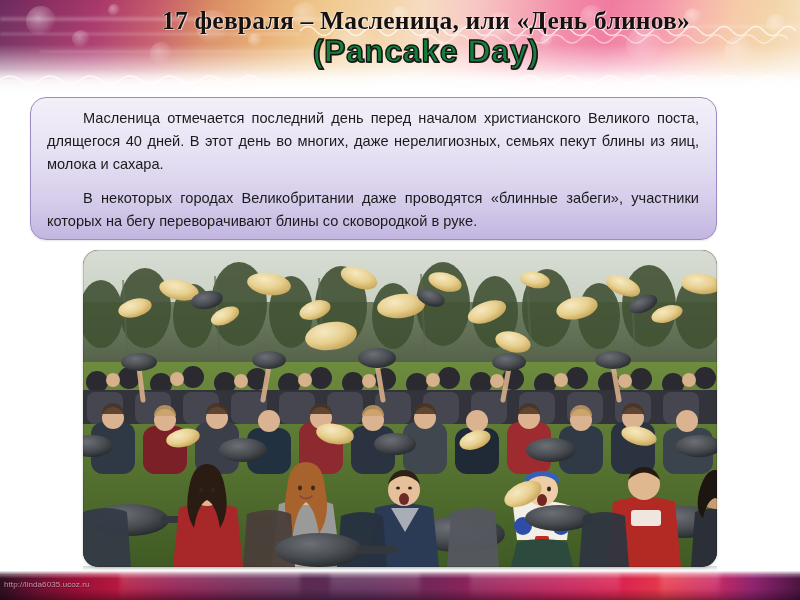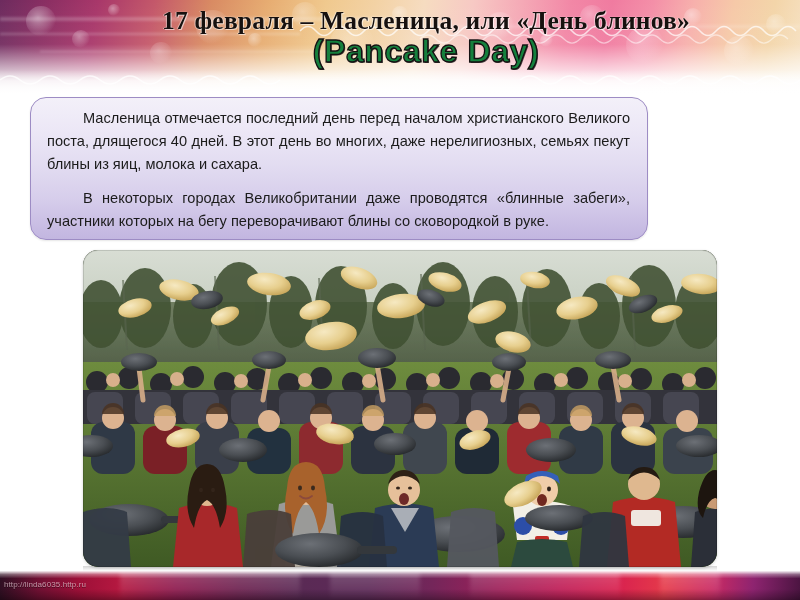"Масленица отмечается последний день" .text-card { width: 618px -> 687px }
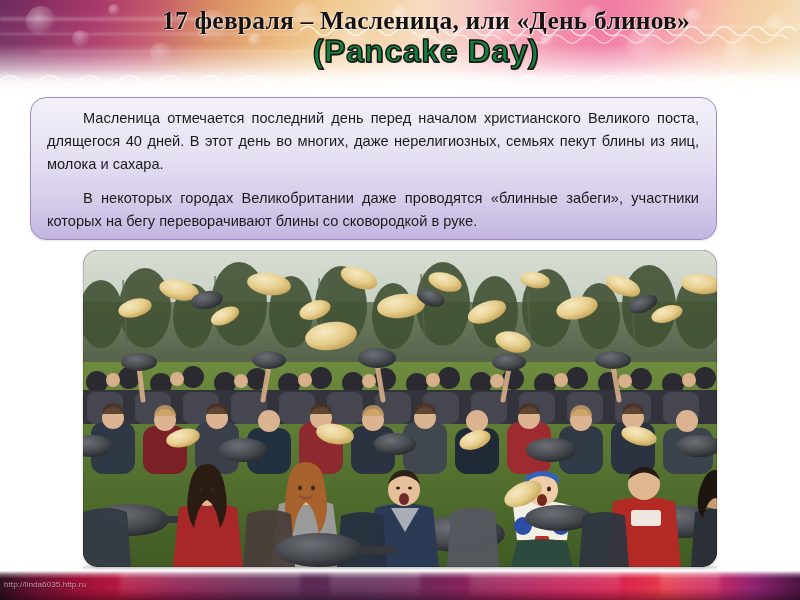"http://linda6035.http.ru" div.footer-url { text: http://linda6035.http.ru -> http://linda6035.ucoz.ru }
